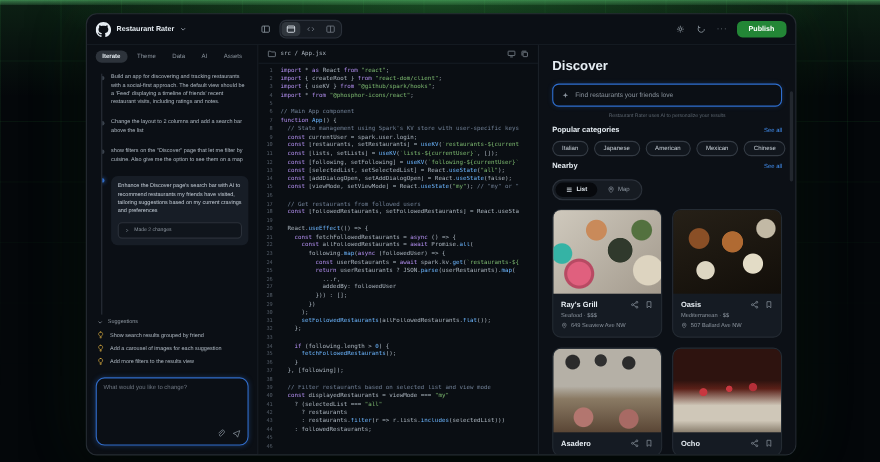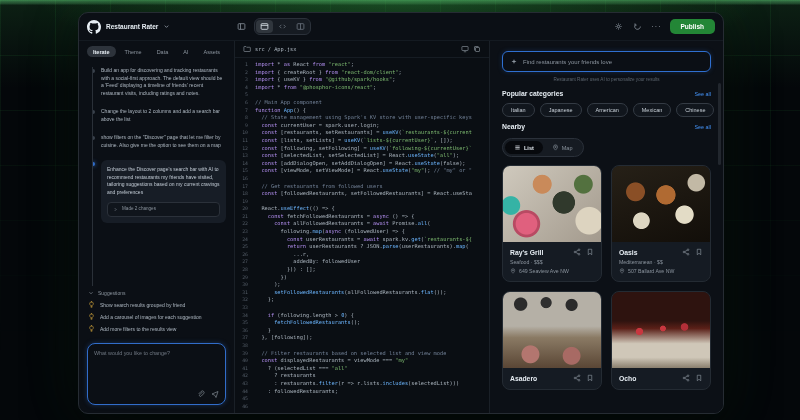"Discover" h1.pv-title { html: none -> <h1>Discover</h1> }
